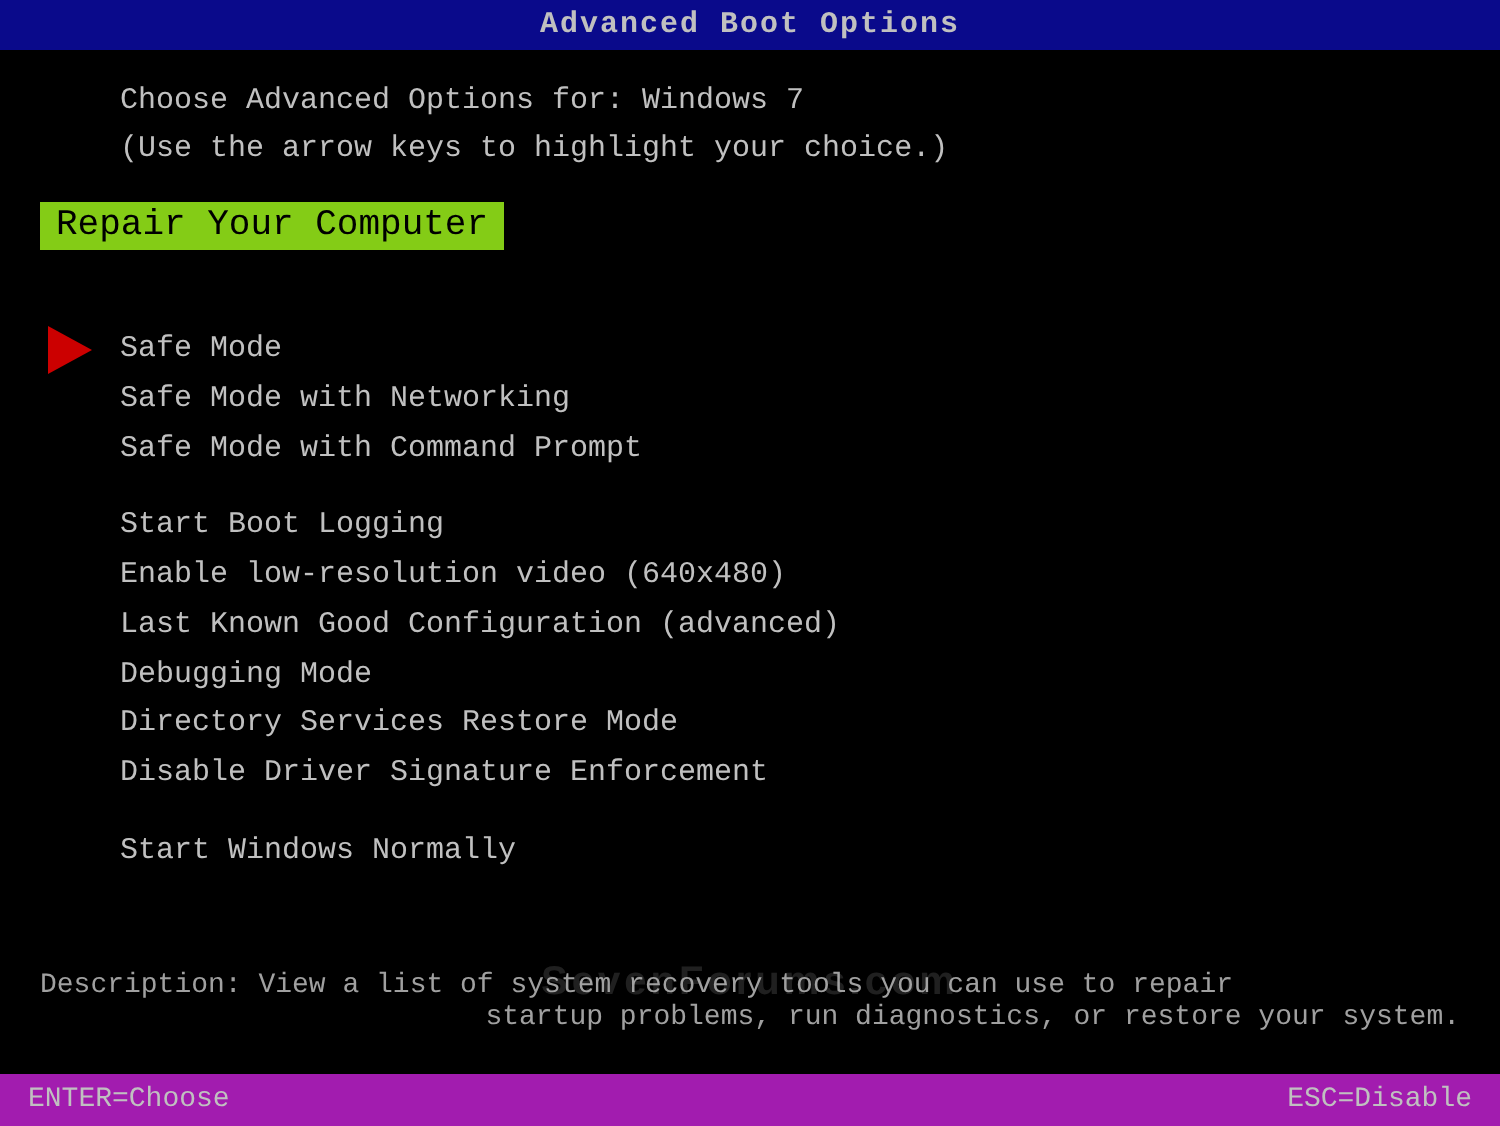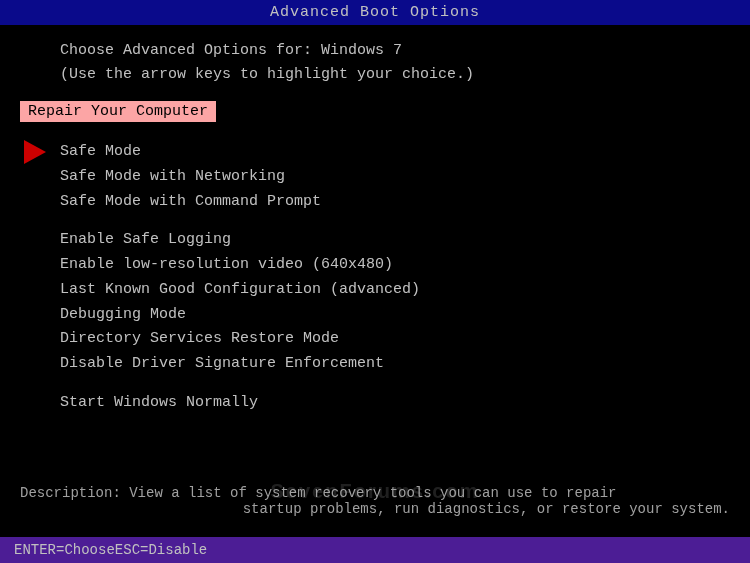"Advanced Boot Options" .title-bar { font-weight: none -> bold }
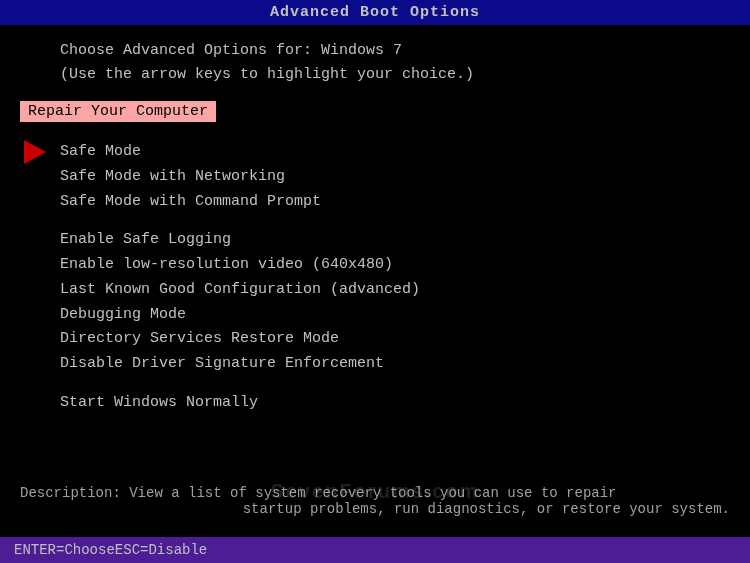"Repair Your Computer" .highlighted-item { background: #fca5a5 -> #84cc16; font-size: 15px -> 18px; margin-bottom: 8px -> 28px }
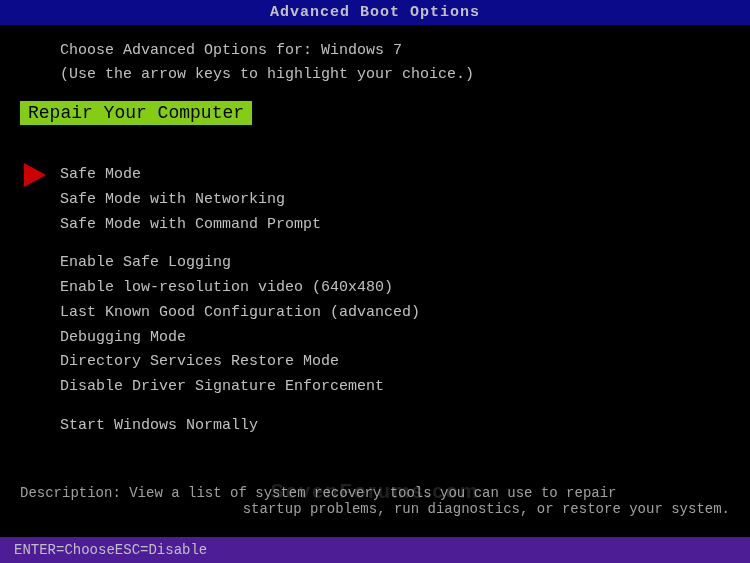"Enable Safe Logging" span { text: Enable Safe -> Start Boot }
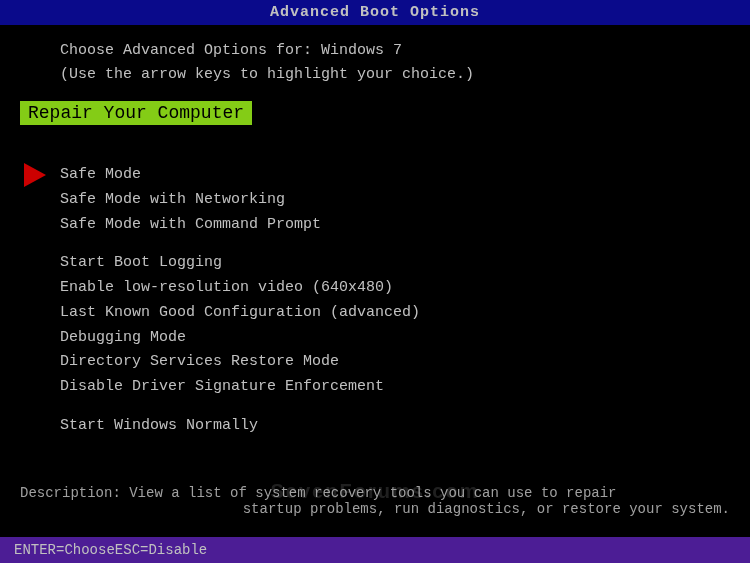"ENTER=Choose" .bottom-bar { background: #4c1d95 -> #a21caf; justify-content: none -> space-between }
